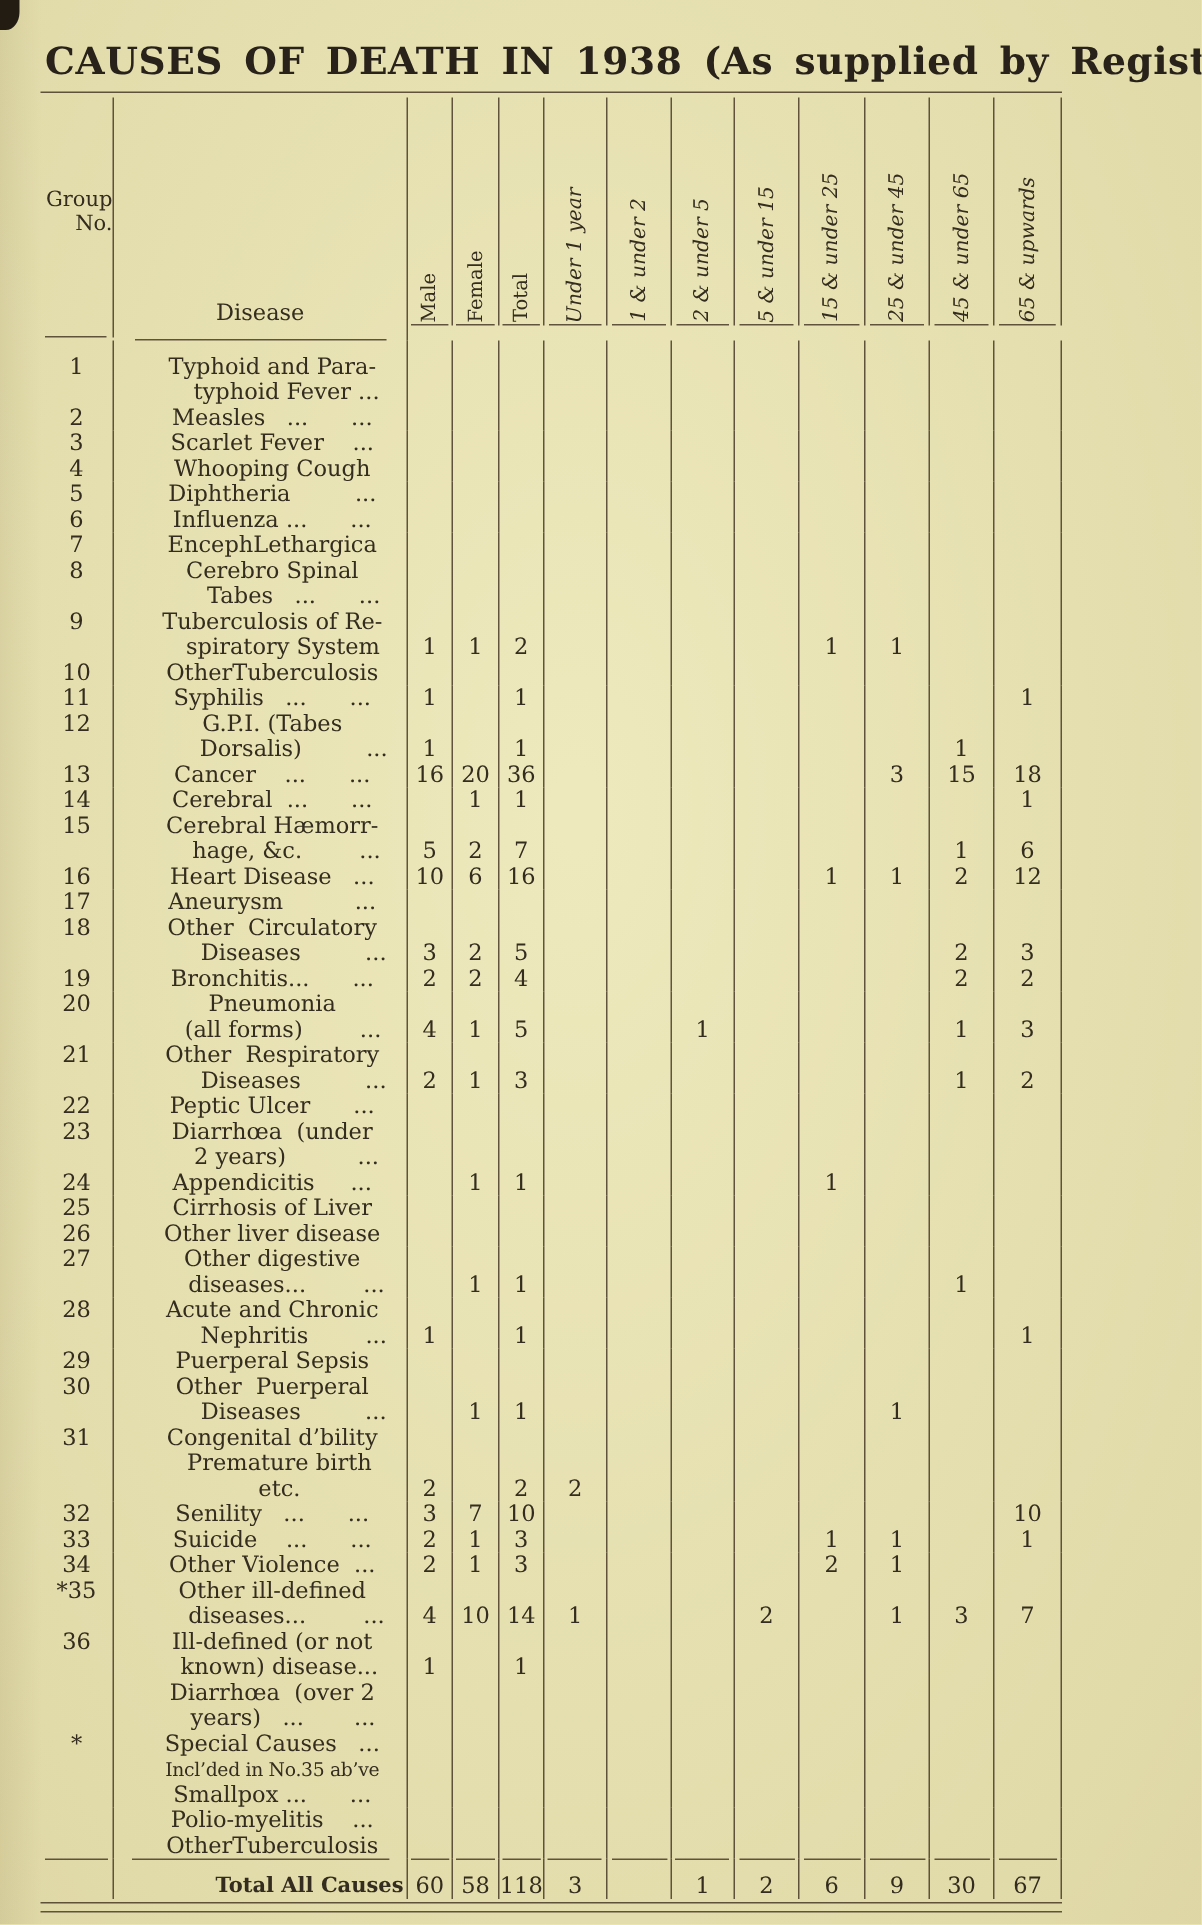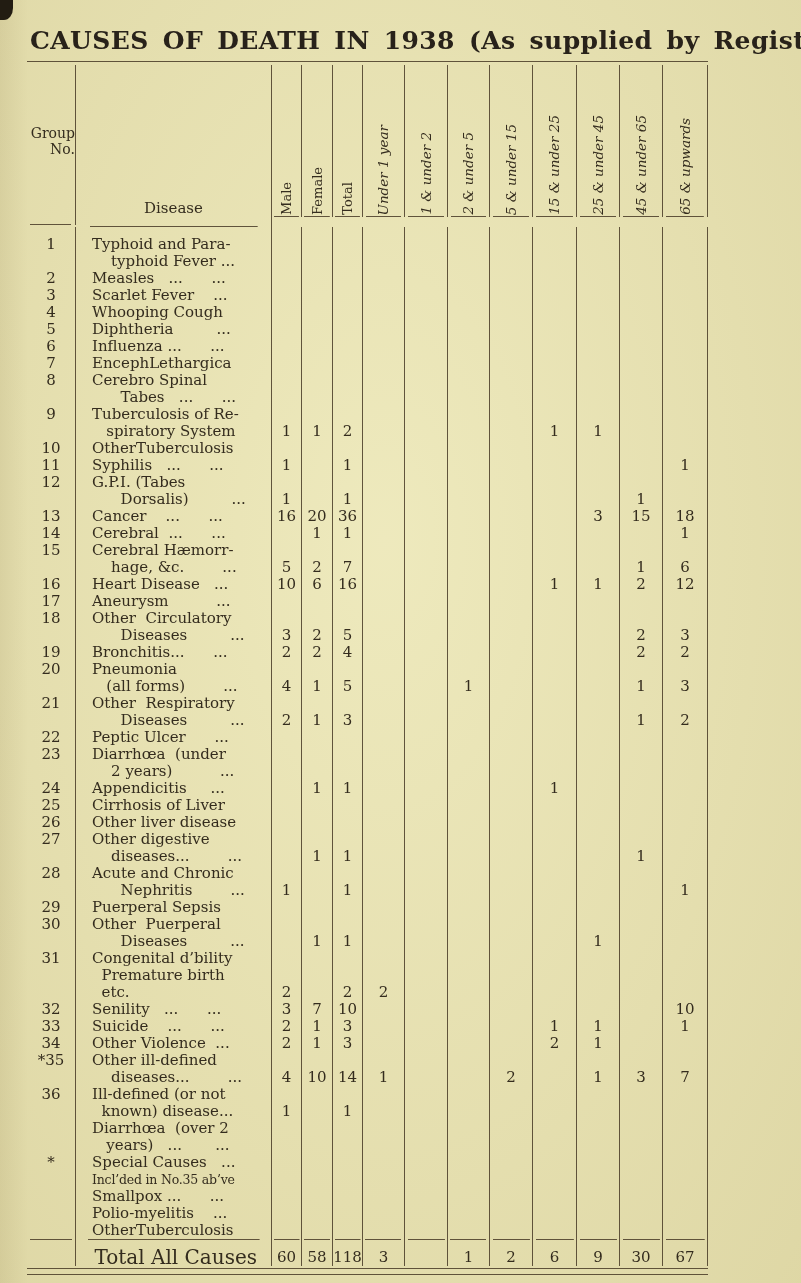"Typhoid and Para-" .dcell { text-align: none -> center }
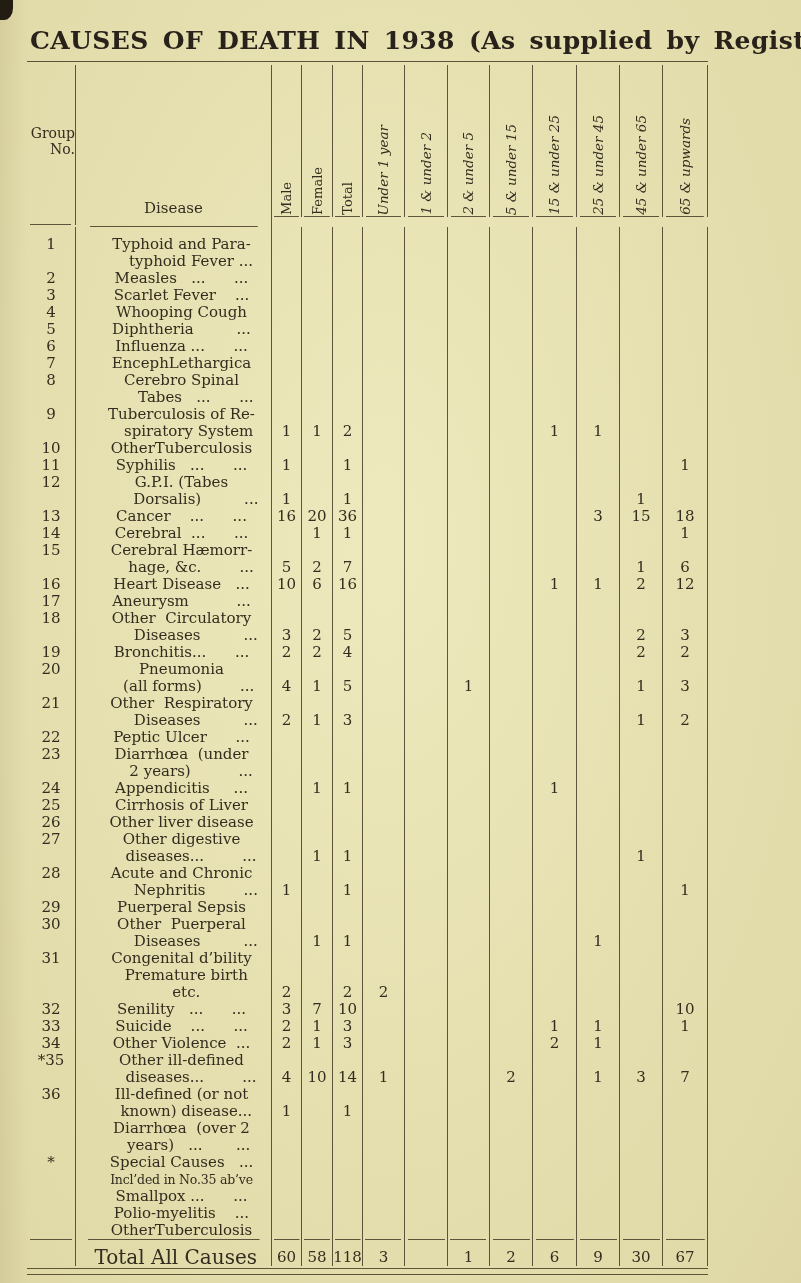"Total All Causes" .tlabel { font-size: 20px -> 14px; font-weight: none -> bold; padding-right: 14px -> 2px }
